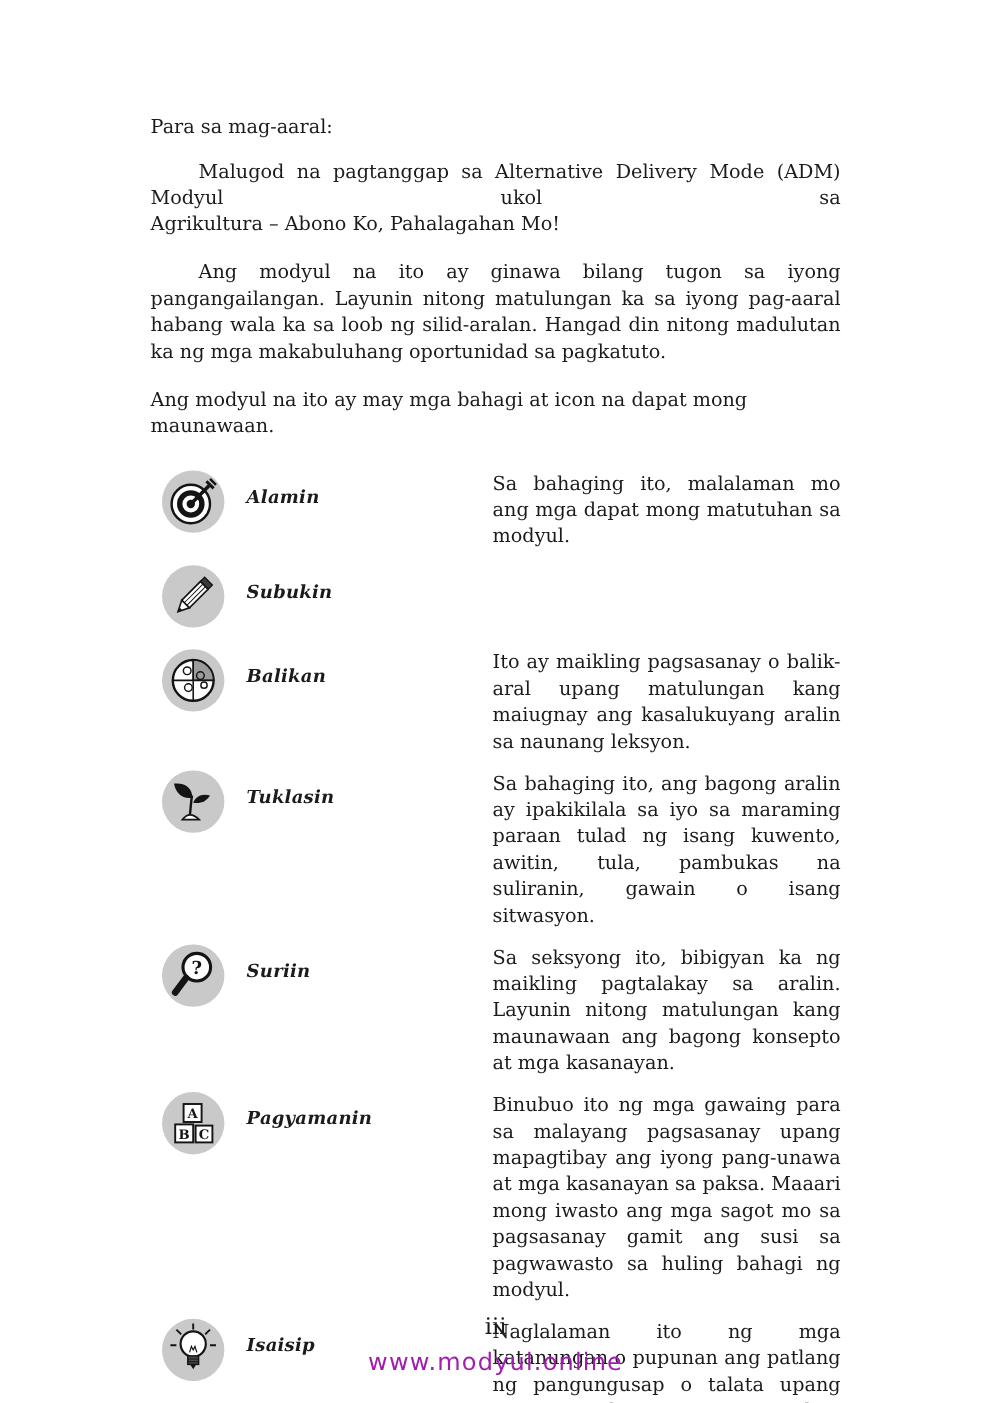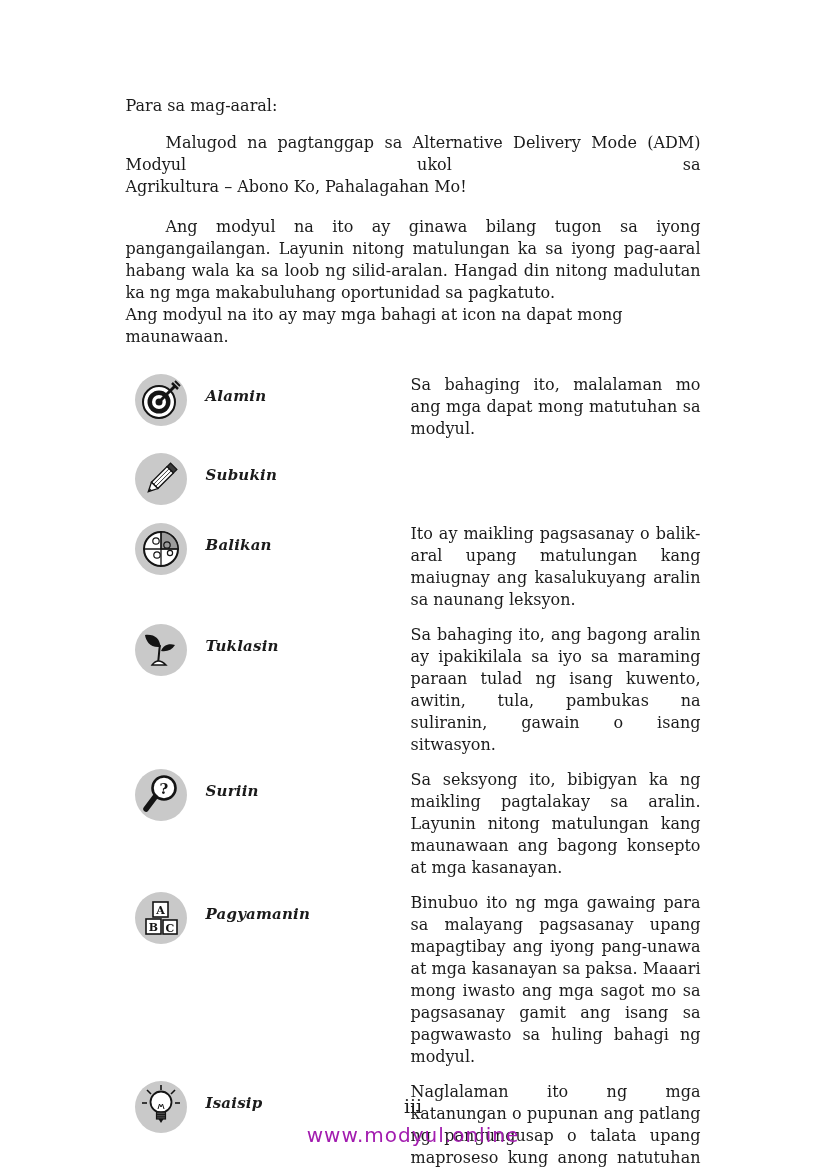"Ang modyul na ito ay ginawa" .para { margin-bottom: none -> 18px }
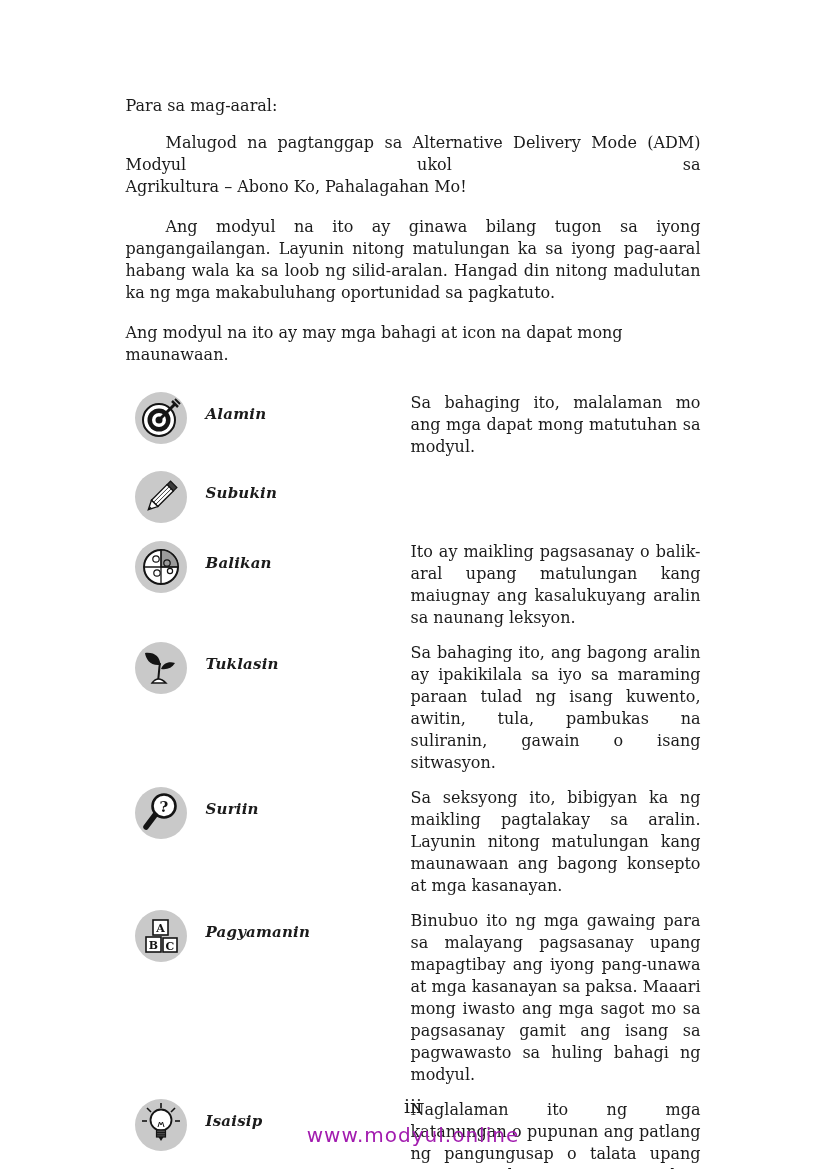"Binubuo ito ng mga gawaing" div.desc-cell { text: isang -> susi }
